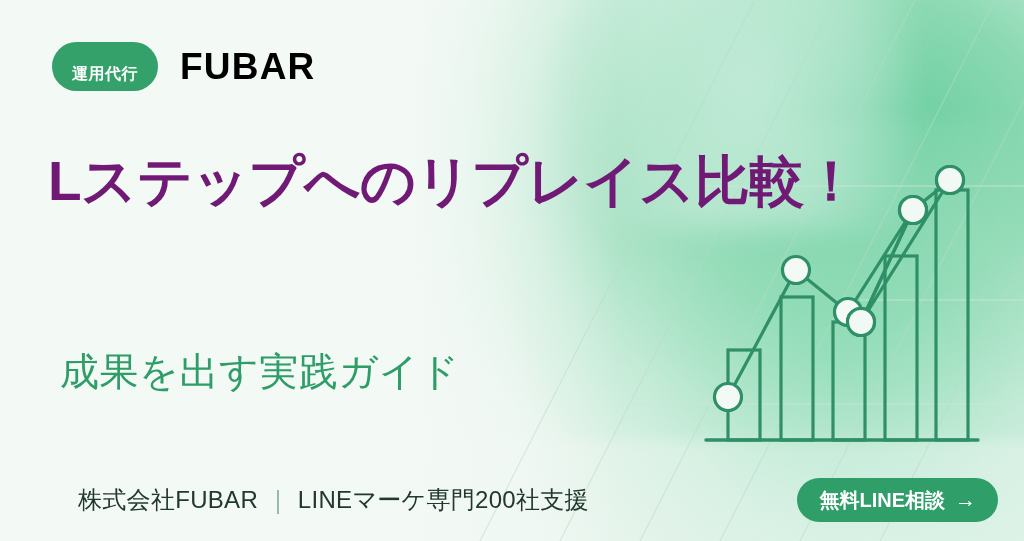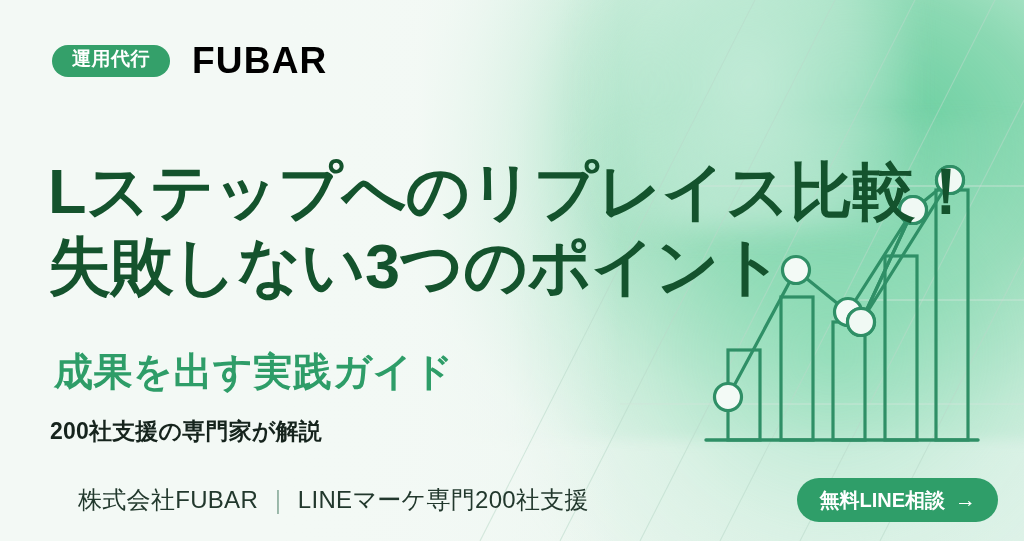"運用代行" .pill { font-size: 19px -> 16px; padding: 4px 20px 9px -> 24px 20px 9px }
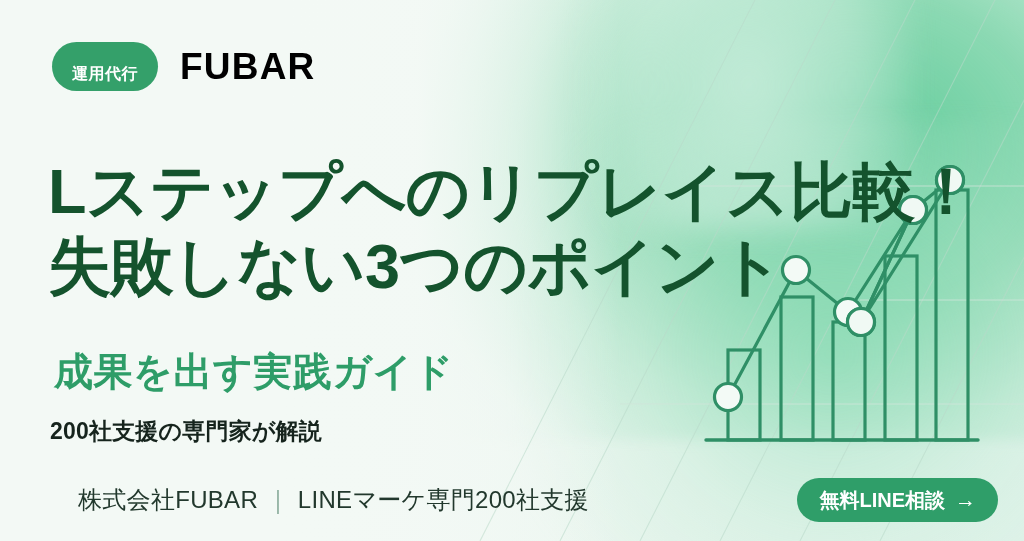"Lステップへのリプレイス比較！" .headline { color: #14532d -> #701a75; font-size: 63px -> 55px }
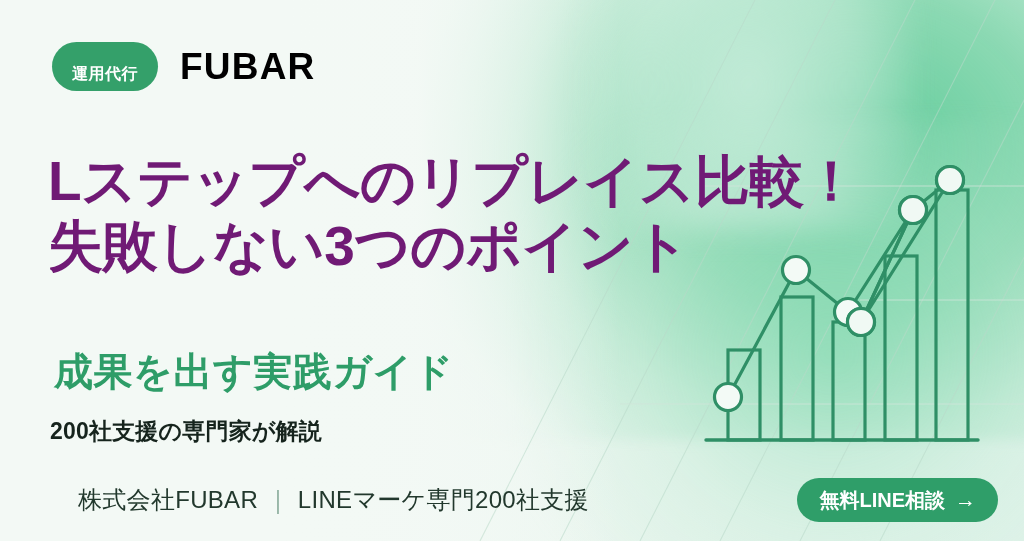"失敗しない3つのポイント" span.ln { html: <span>失敗しない3つのポイント</span> -> none }
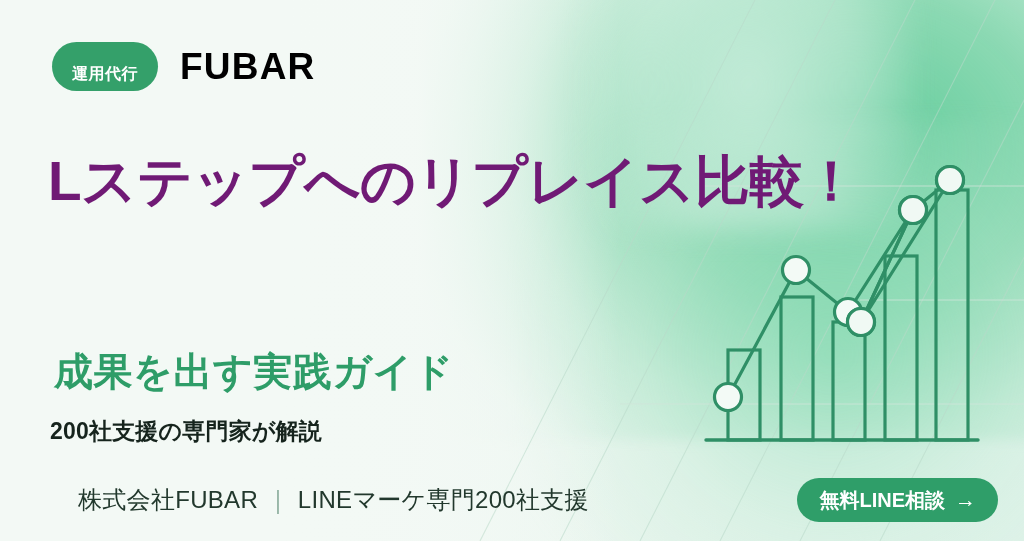"成果を出す実践ガイド" .subhead { font-weight: 700 -> 400; left: 54px -> 60px }
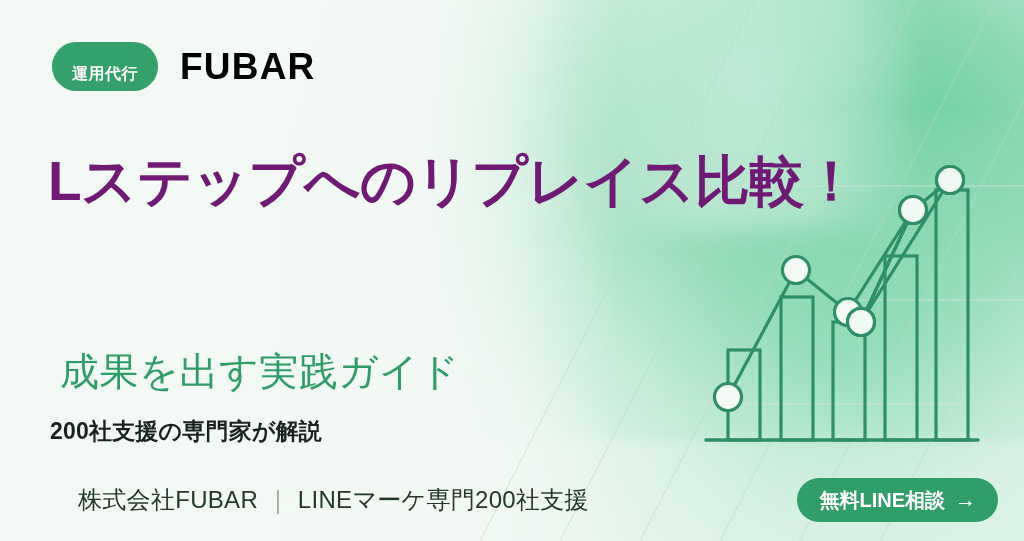"200社支援の専門家が解説" div.kicker { html: <div>200社支援の専門家が解説</div> -> none }
